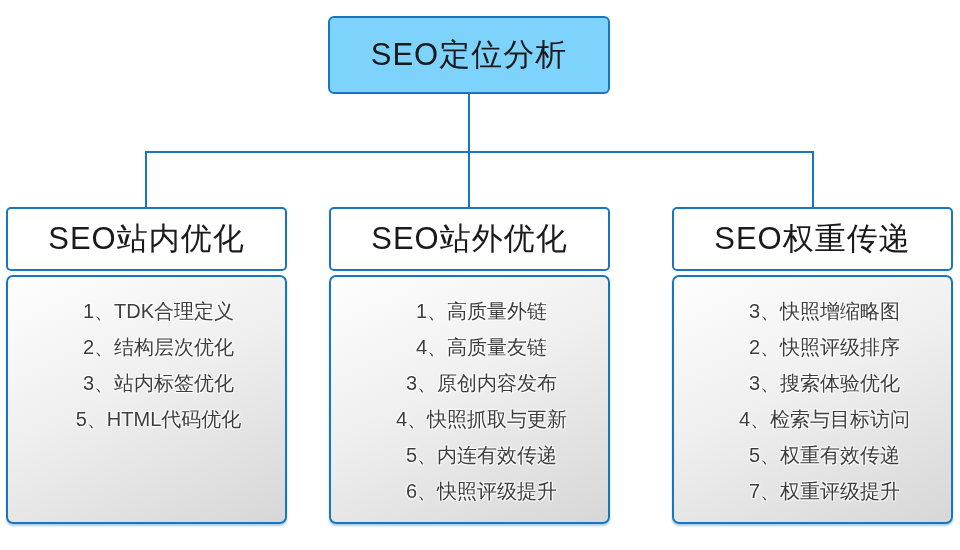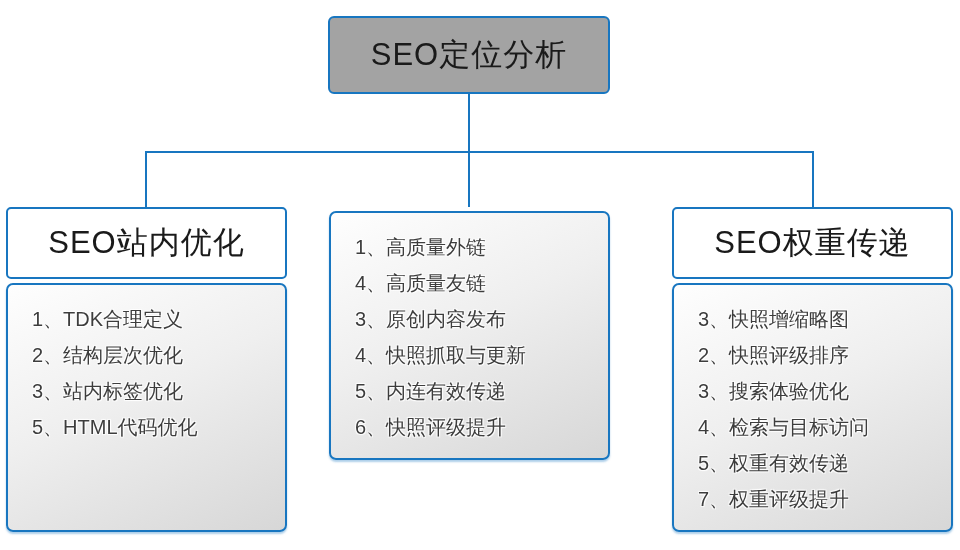"SEO定位分析" .root-node { background: #a3a3a3 -> #7dd3fc }
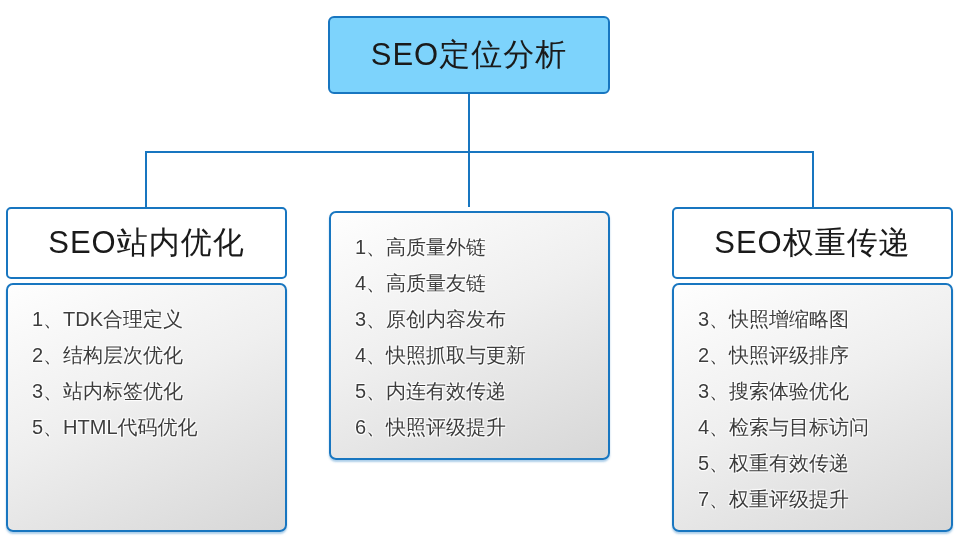"SEO站内优化" .col-header { height: 72px -> 64px }
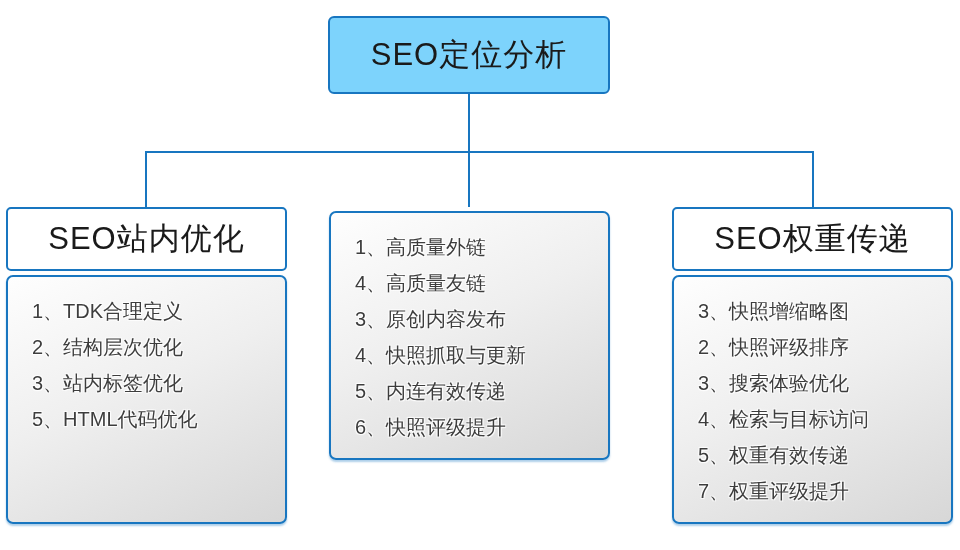"SEO站外优化" div.col-header { html: none -> <div> <span>SEO站外优化</span> </div> }
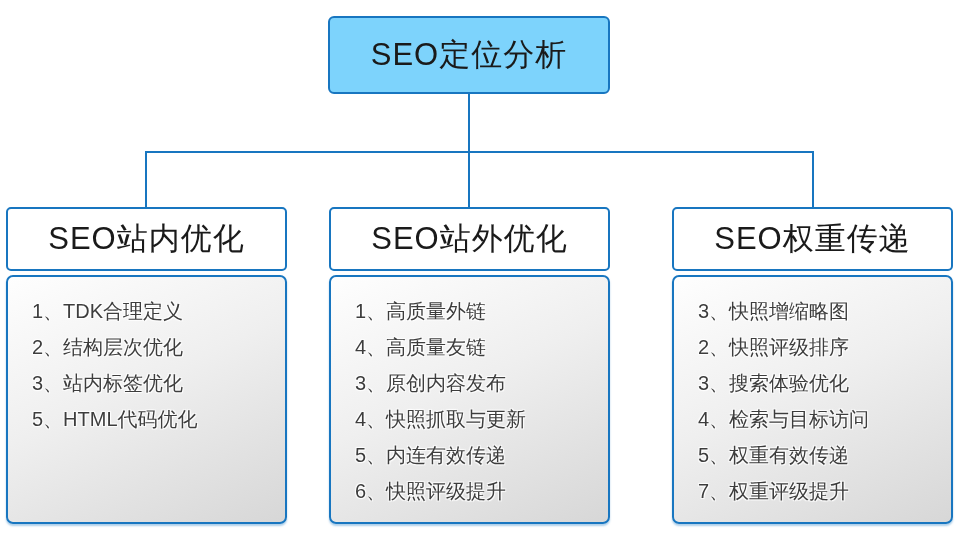"1、TDK合理定义" .list-item { text-align: none -> center }
